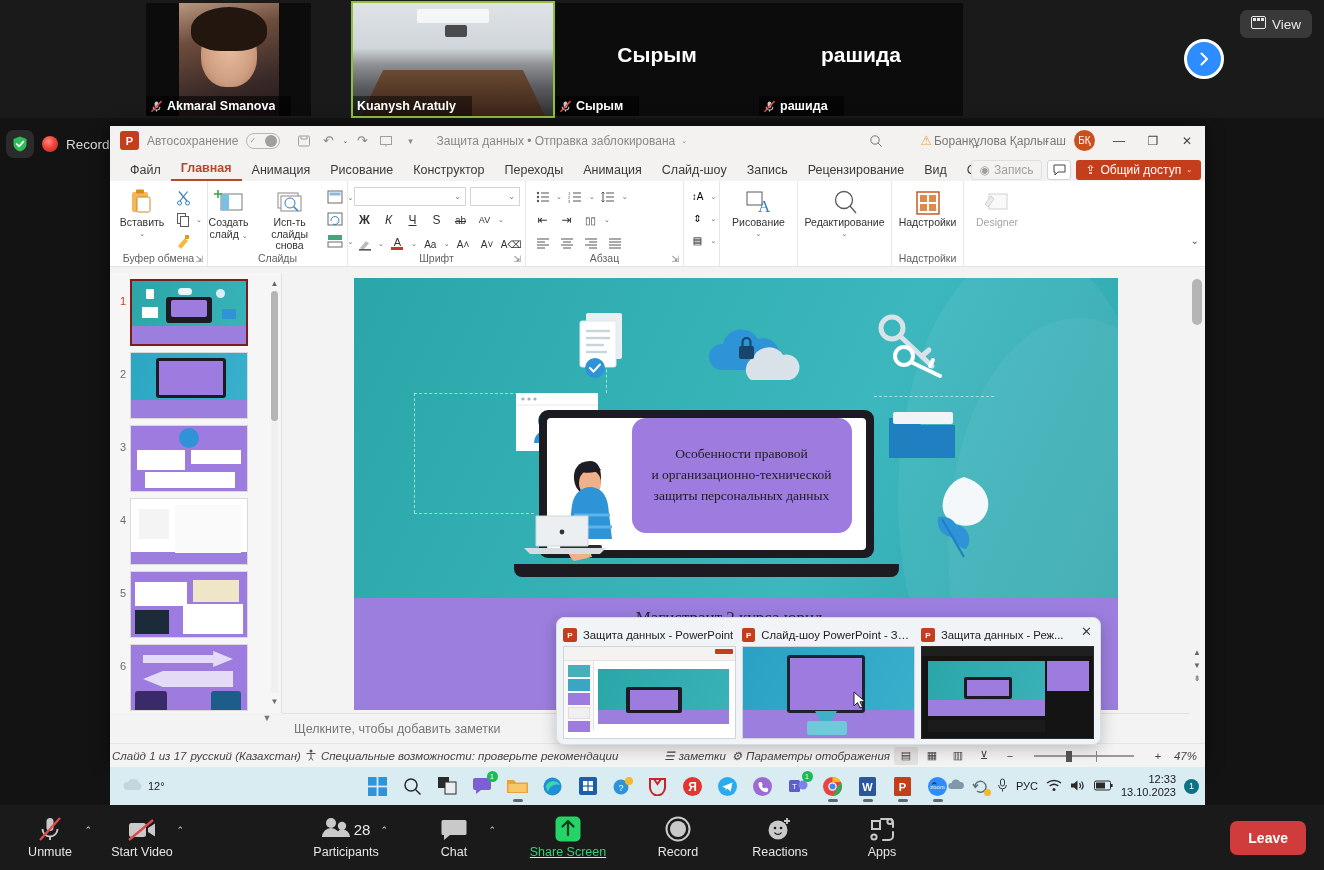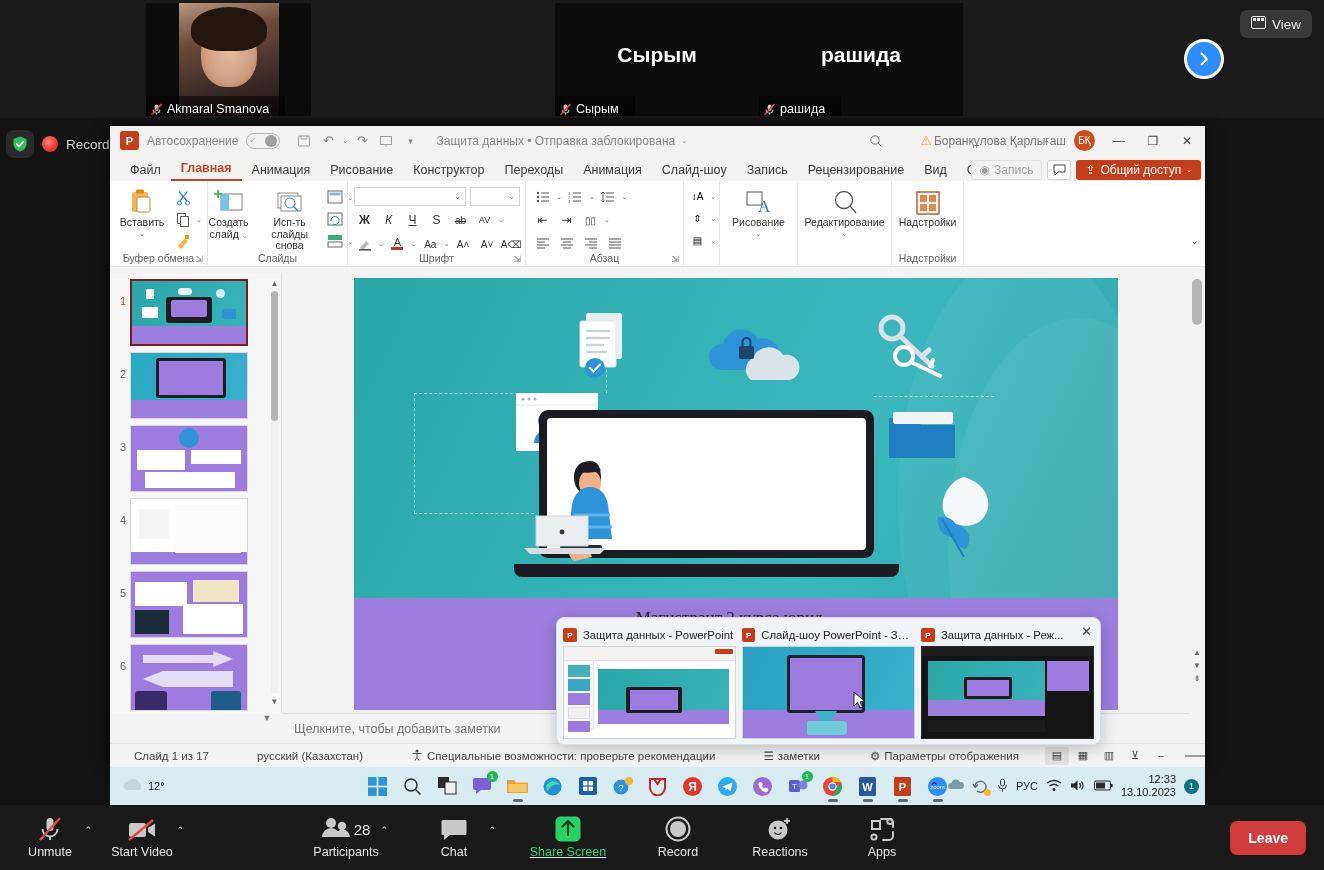"Akmaral Smanova" .tile .namebar { align-items: flex-end -> center; font-weight: none -> bold }
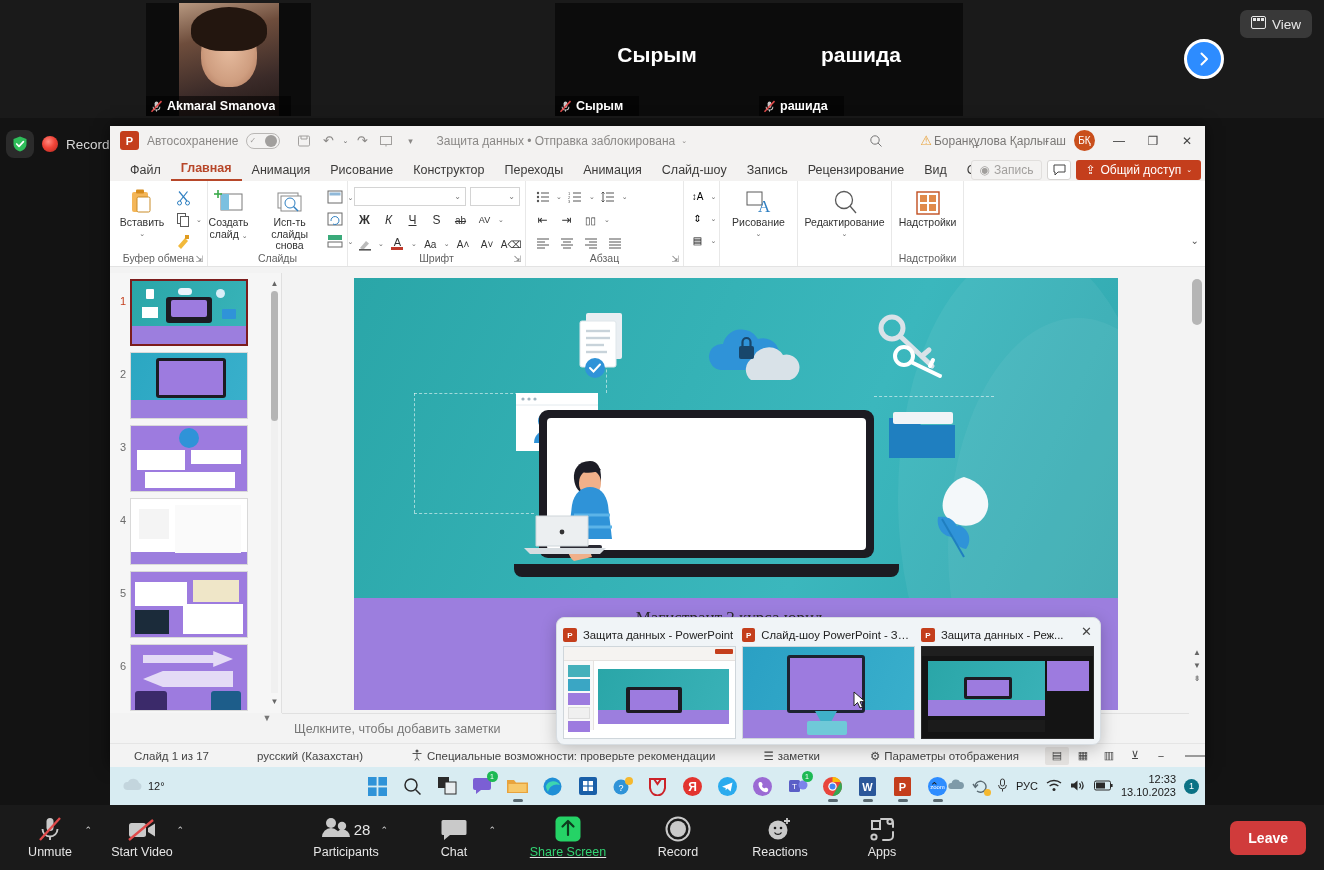"Kuanysh Aratuly" div.tile { html: none -> <div> <div> <div></div> <div></div> <div></div> </div> <div> <span>Kuanysh Aratuly</span> </div> </div> }
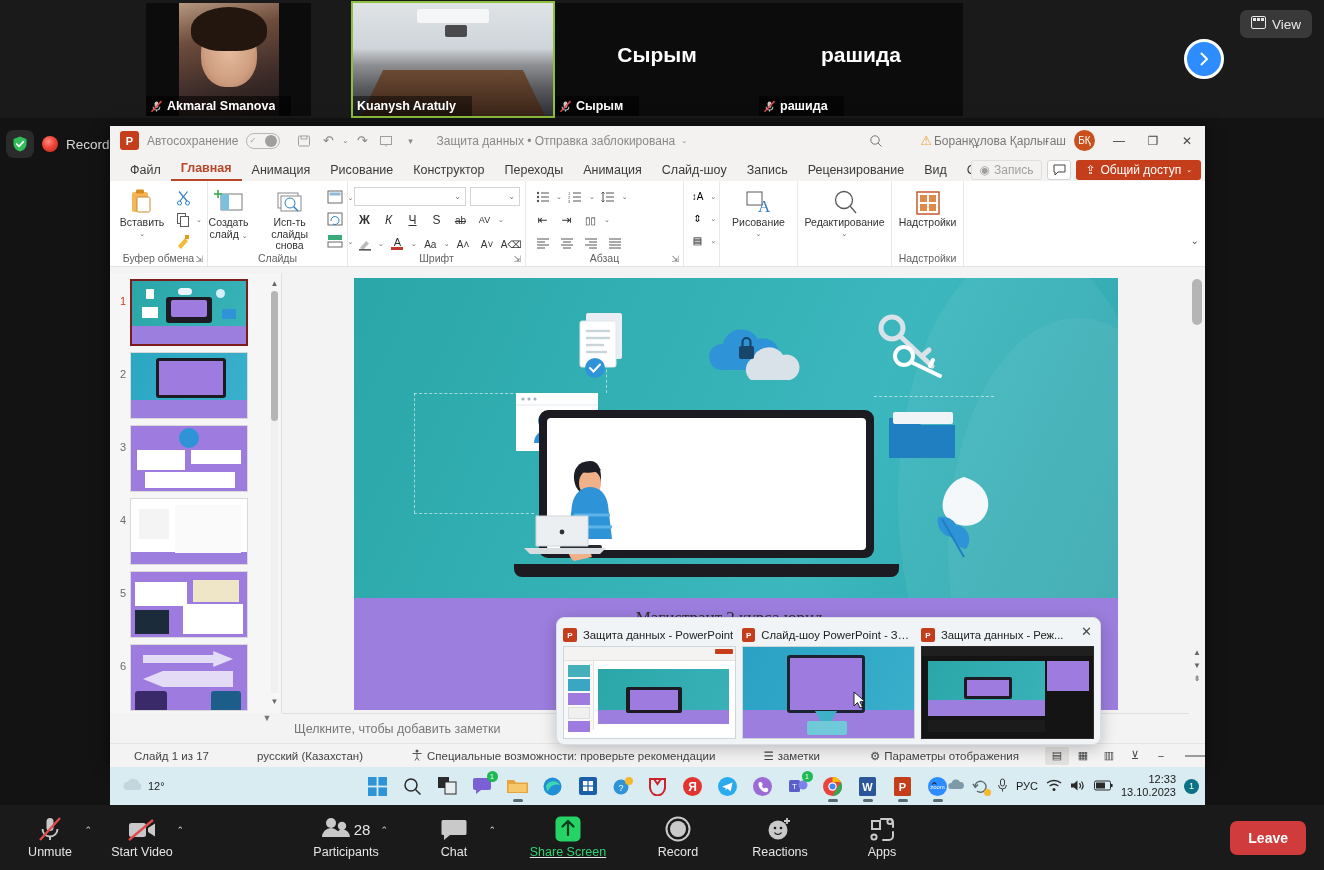"Designer" div.rgroup { html: none -> <div> <div> <div> <div> <svg> <rect></rect> <path></path> </svg> </div> <div>Designer</div> </div> </div> </div> }
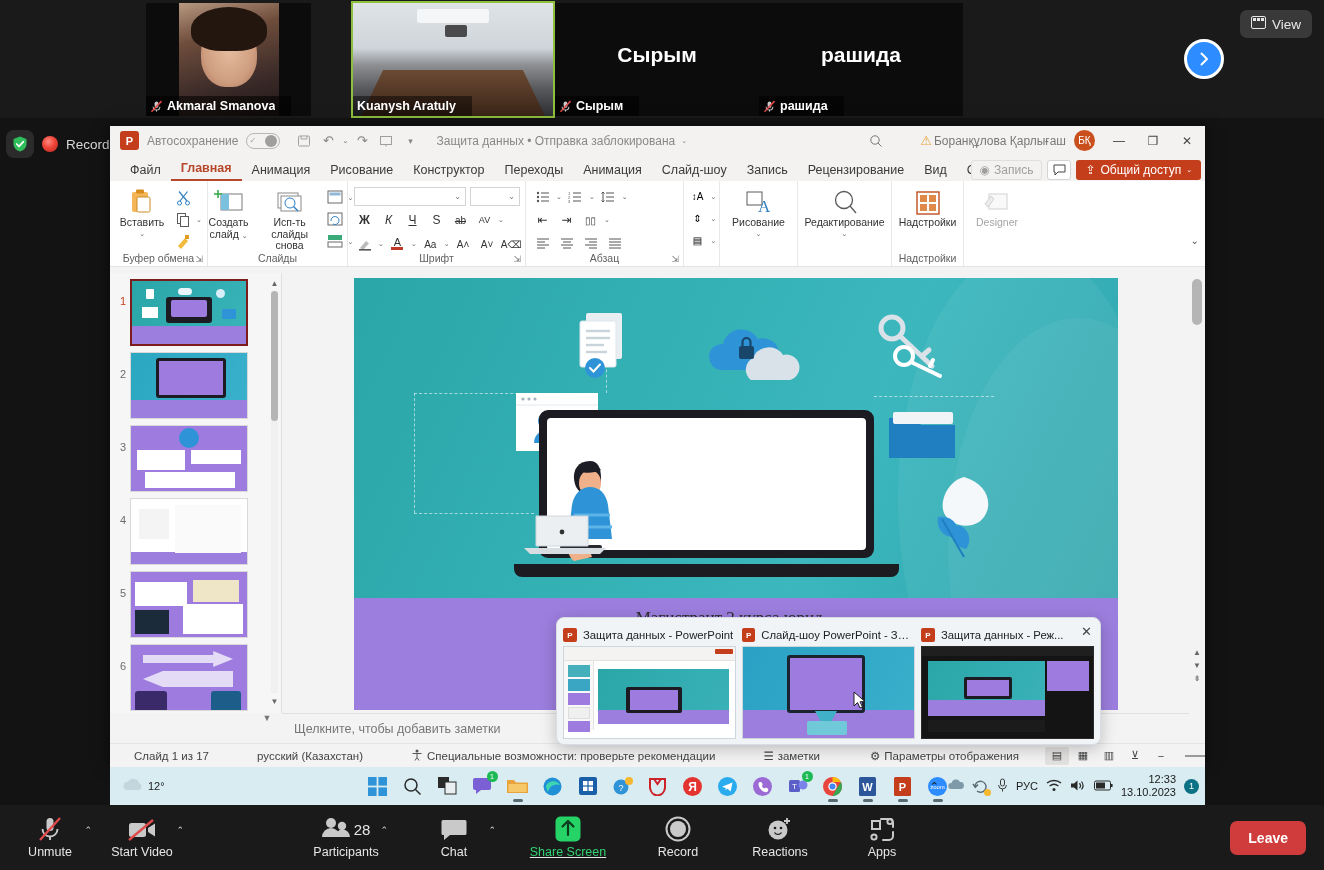"Особенности правовой" div.titlebox { html: none -> <div> <div> <div>Особенности правовой</div> <div>и организационно-технической</div> <div>защиты персональных данных</div> </div> </div> }
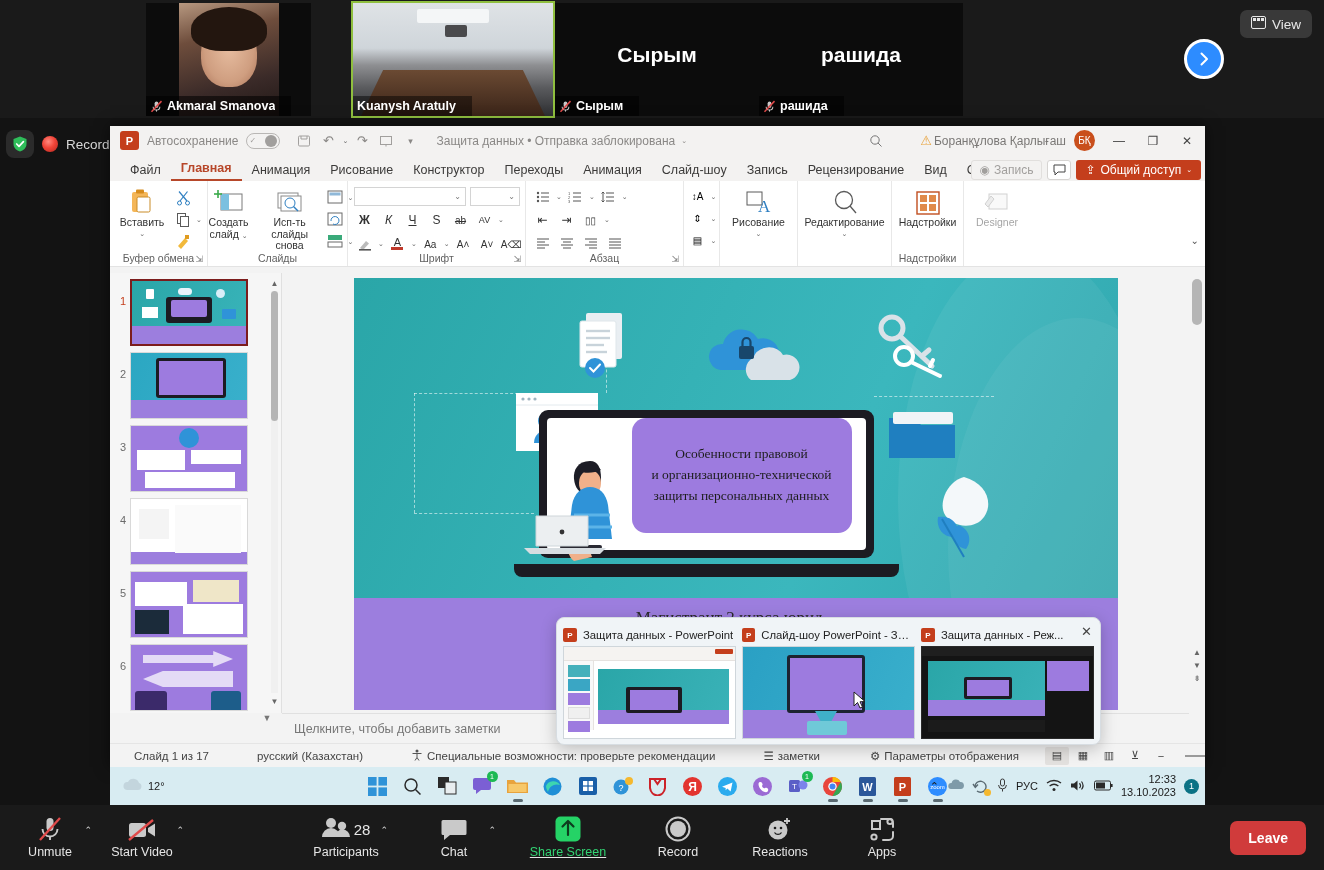"Слайд 1 из 17" .sb-item { font-style: none -> italic; padding: 0 24px -> 0 2px }
